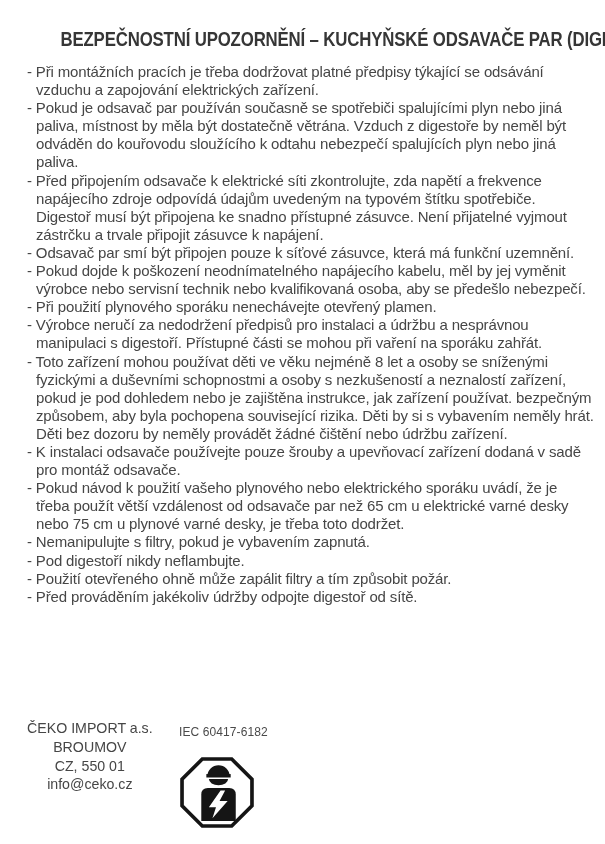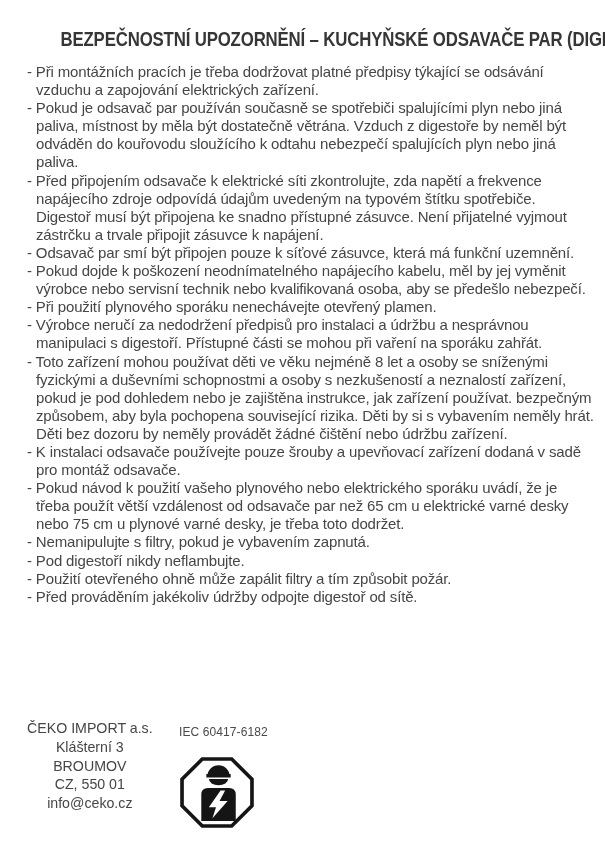"Klášterní 3" div { html: <div>Klášterní 3</div> -> none }
